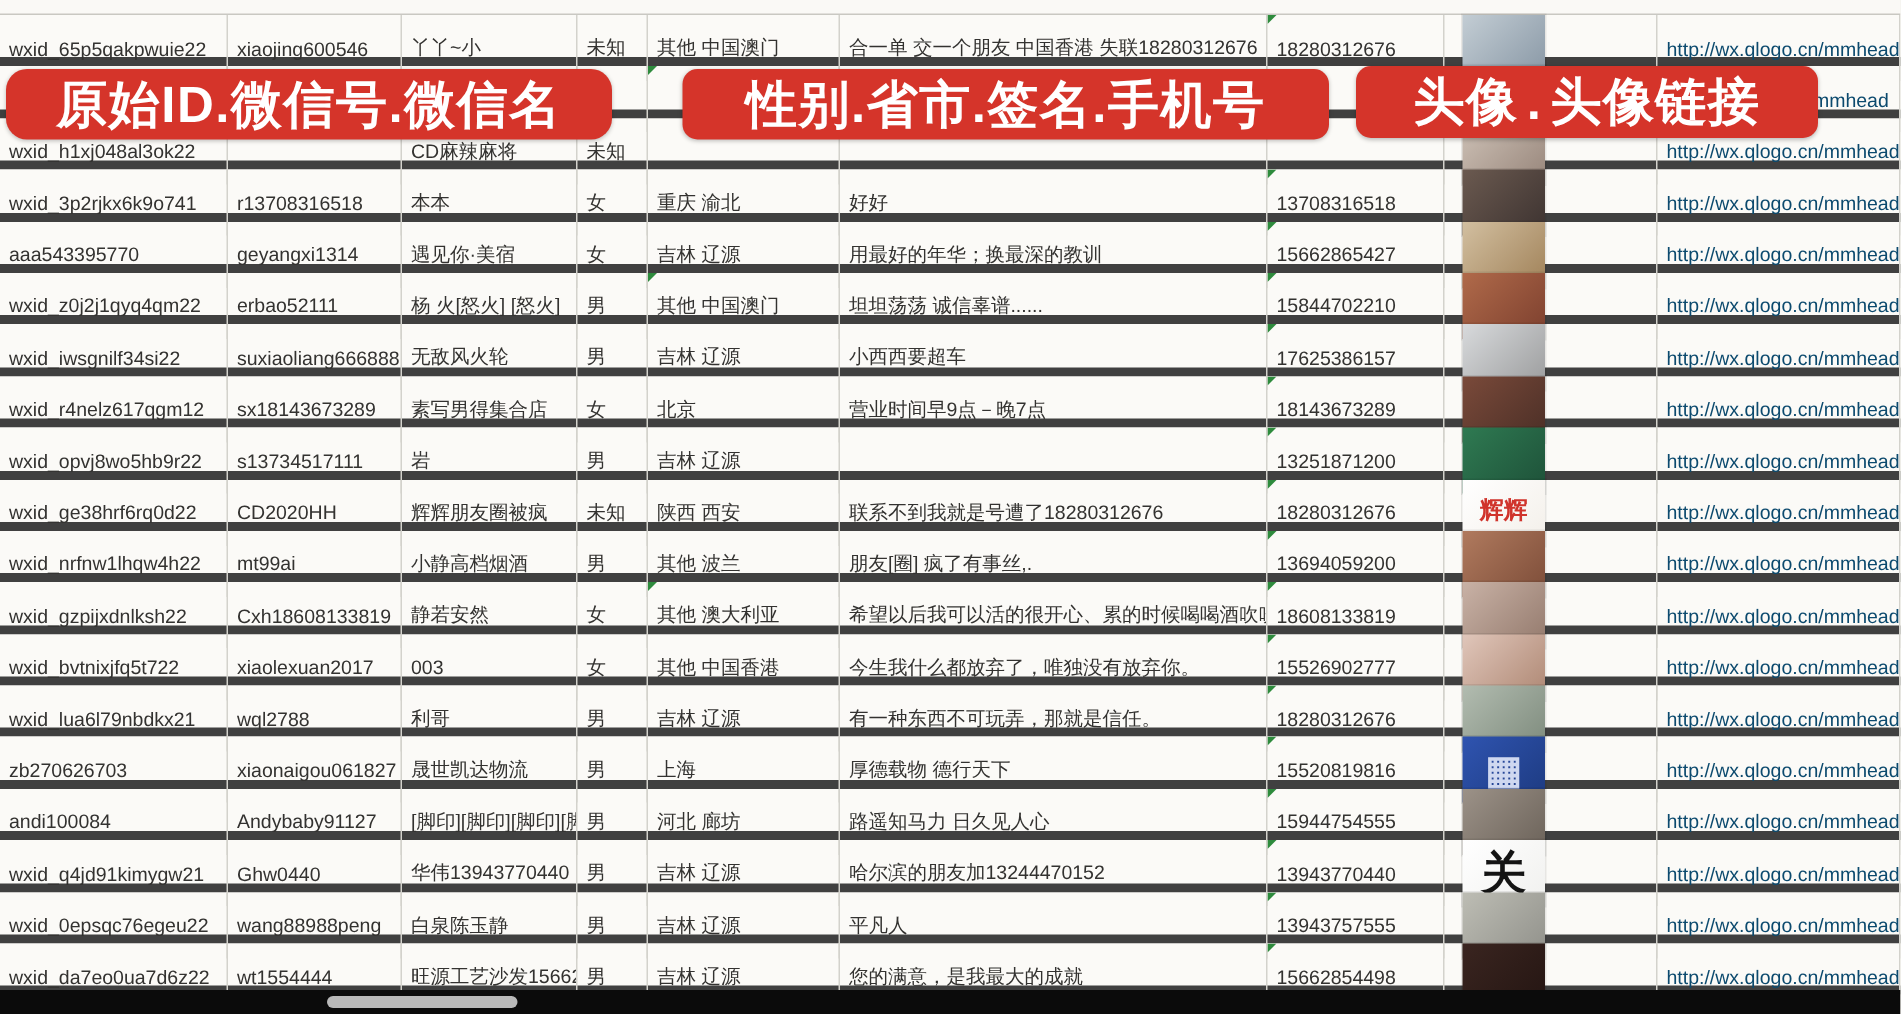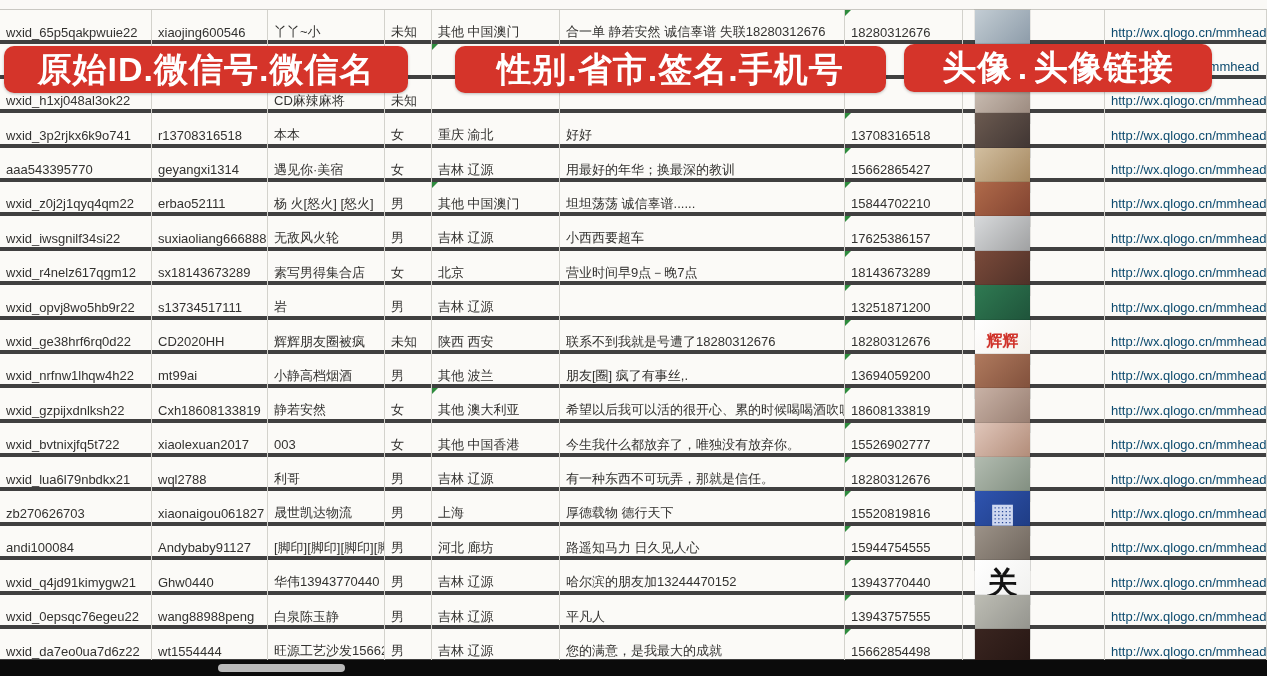"wxid_65p5qakpwuie22" .row { border-bottom: 4px solid #404040 -> 6px solid #404040 }
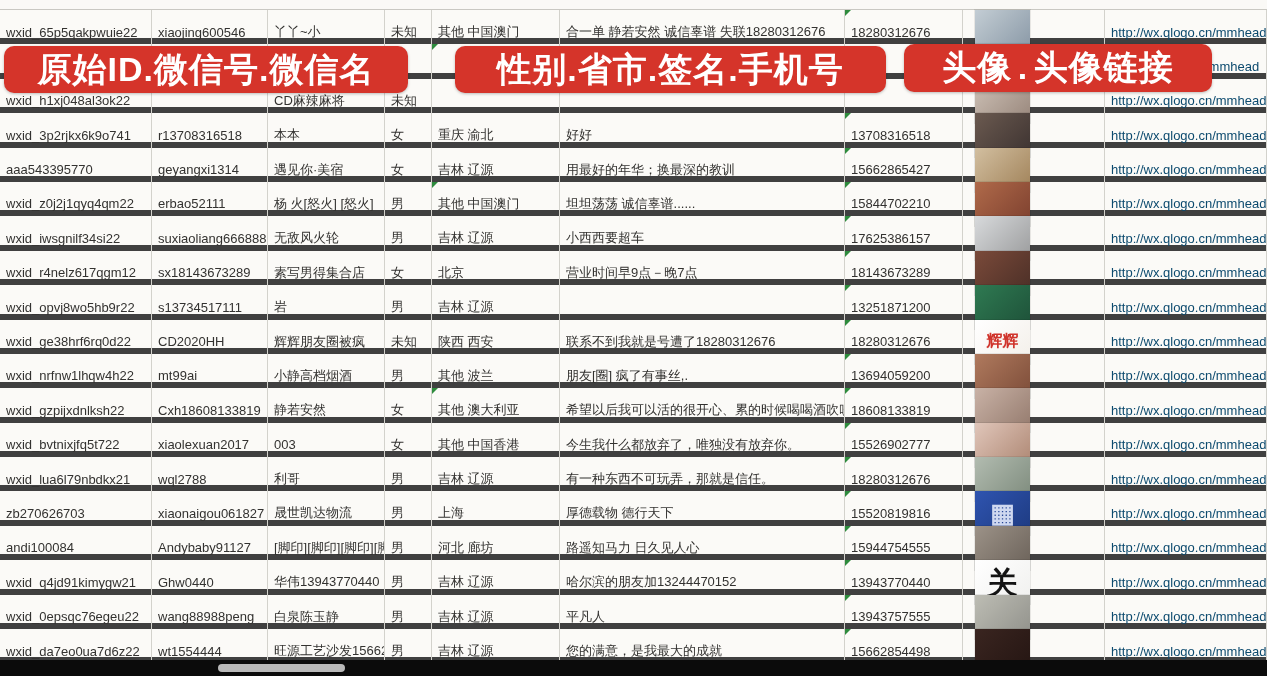"合一单 静若安然 诚信辜谱 失联18280312676" div.cell { text: 静若安然 诚信辜谱 -> 交一个朋友 中国香港 }
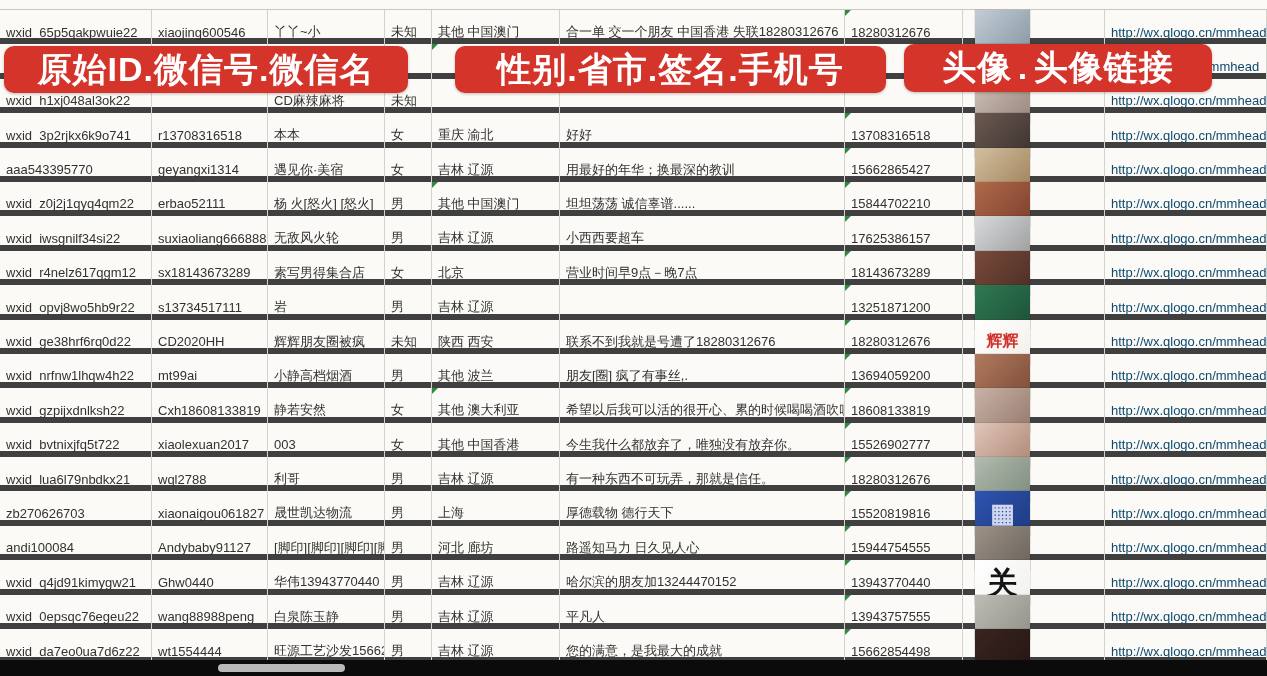"原始ID.微信号.微信名" #banner1 { border-radius: none -> 14px }
